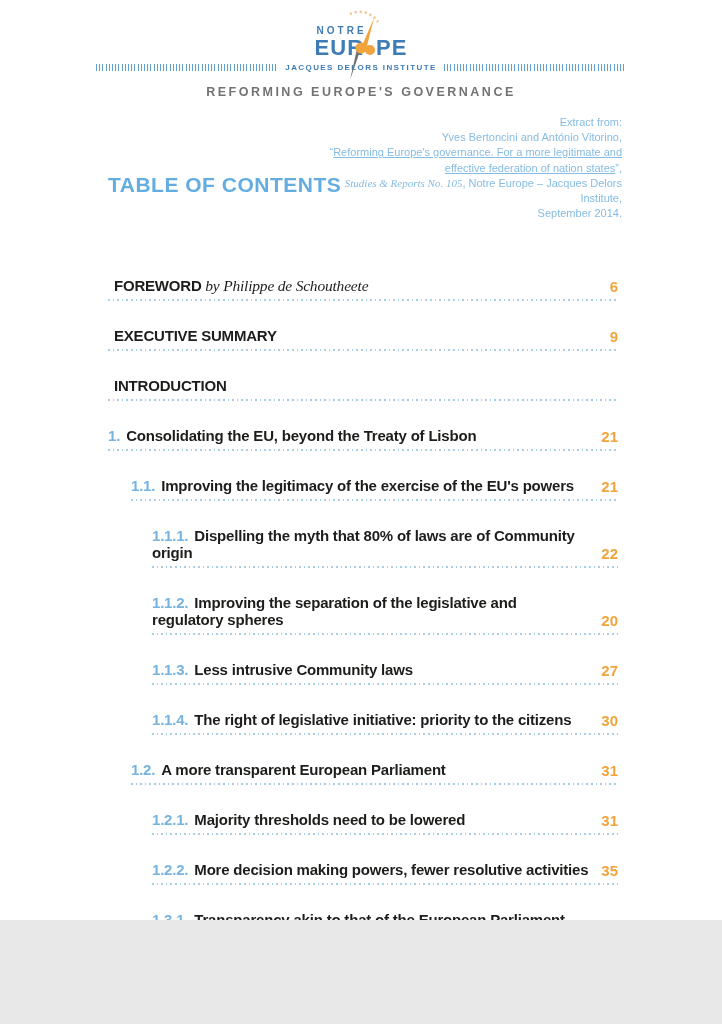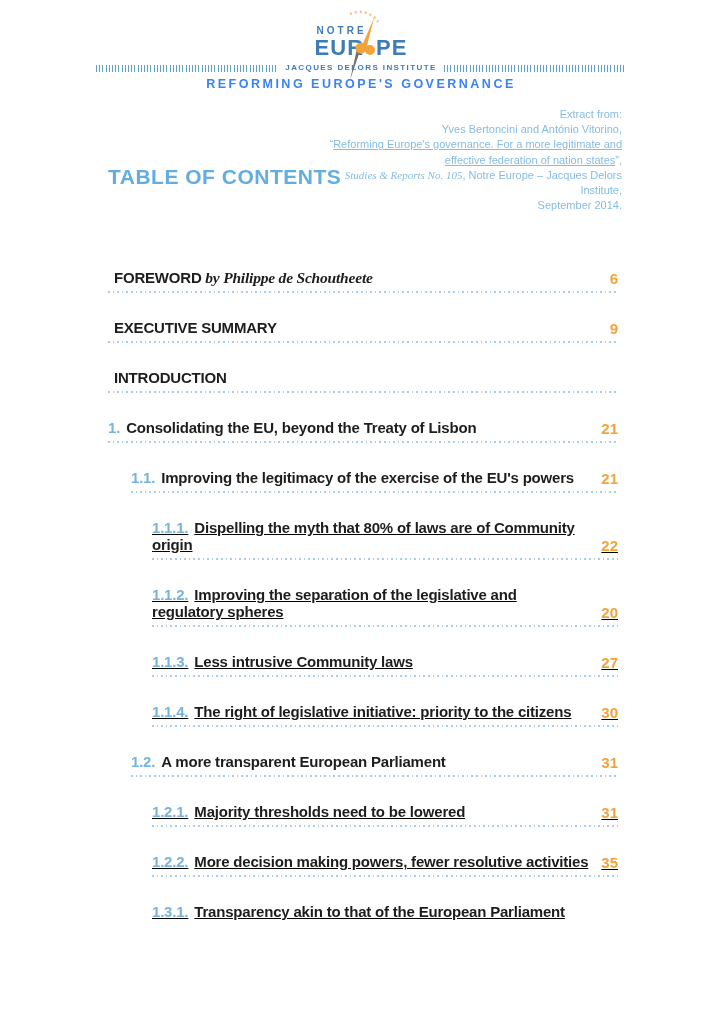"NOTRE" .page { height: 1024px -> 920px }
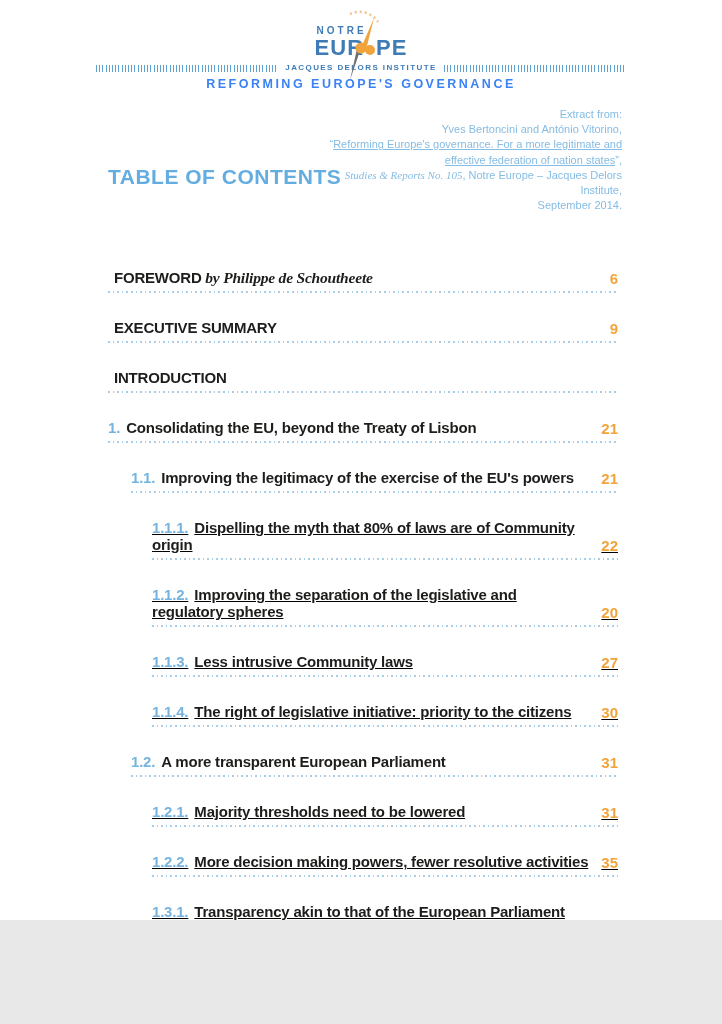"JACQUES DELORS INSTITUTE" .institute-row { align-items: flex-end -> center }
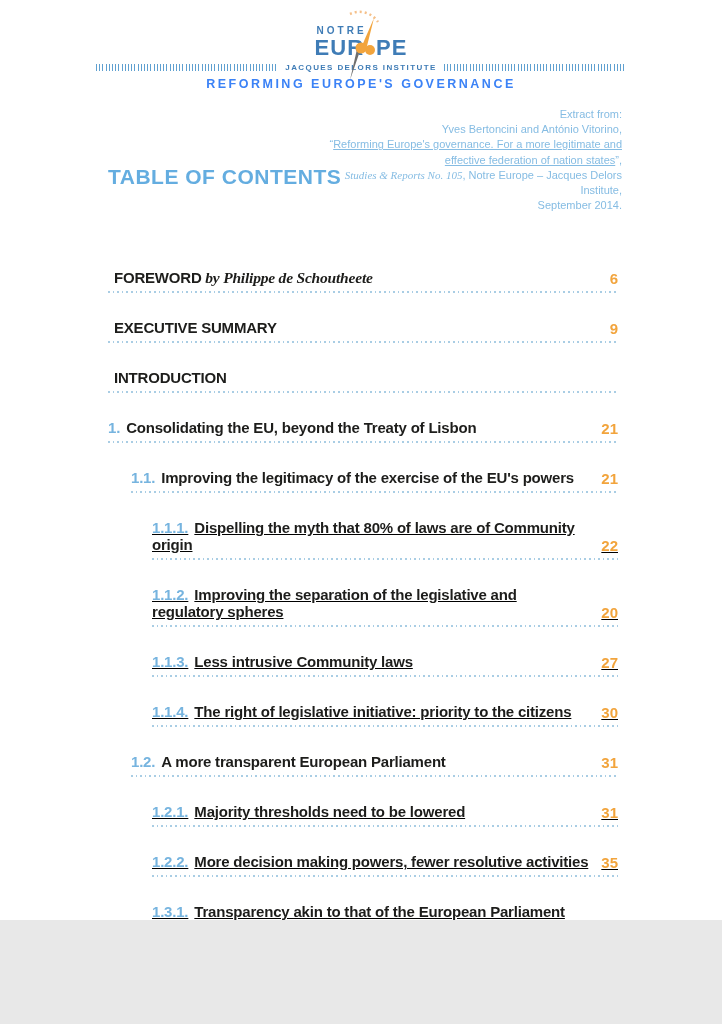"REFORMING EUROPE'S GOVERNANCE" .doc-title { color: #3b82f6 -> #737373; margin-top: 5px -> 13px }
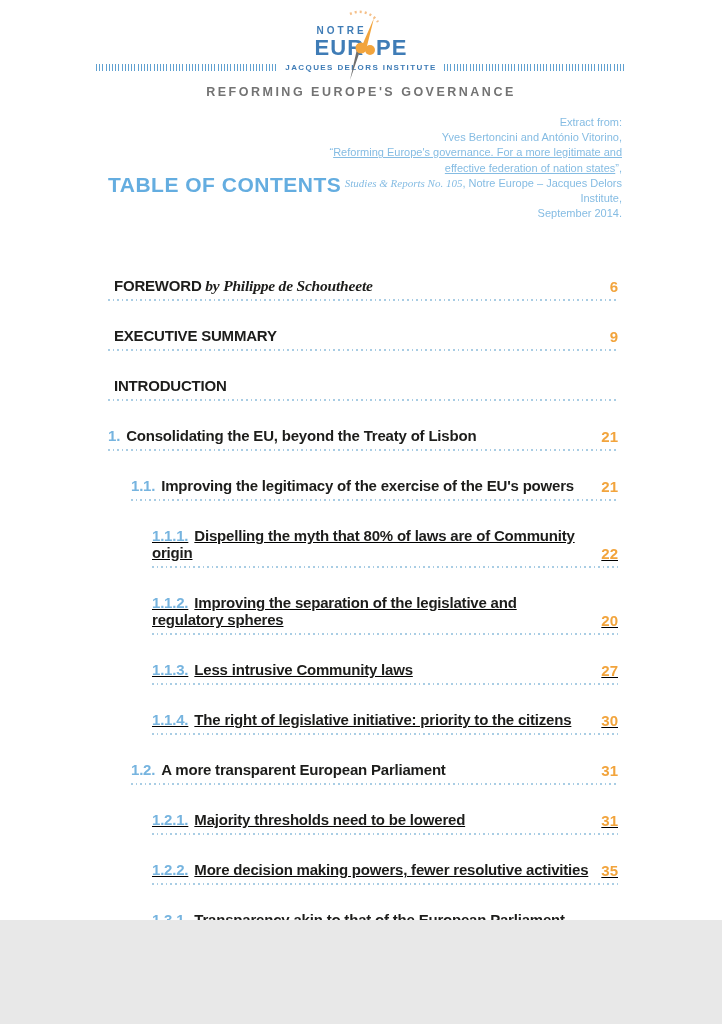"by Philippe de Schoutheete" .ttl-it { font-weight: bold -> normal }
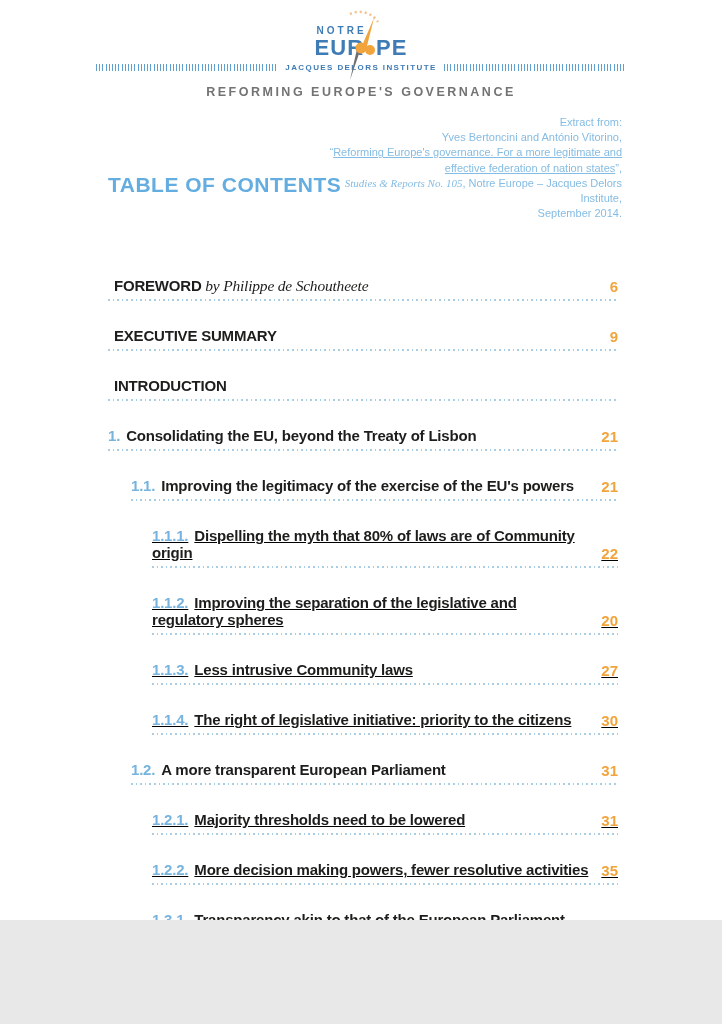"1.1.1. Dispelling the myth that" .toc-entry.lv2 { text-decoration: underline -> none }
